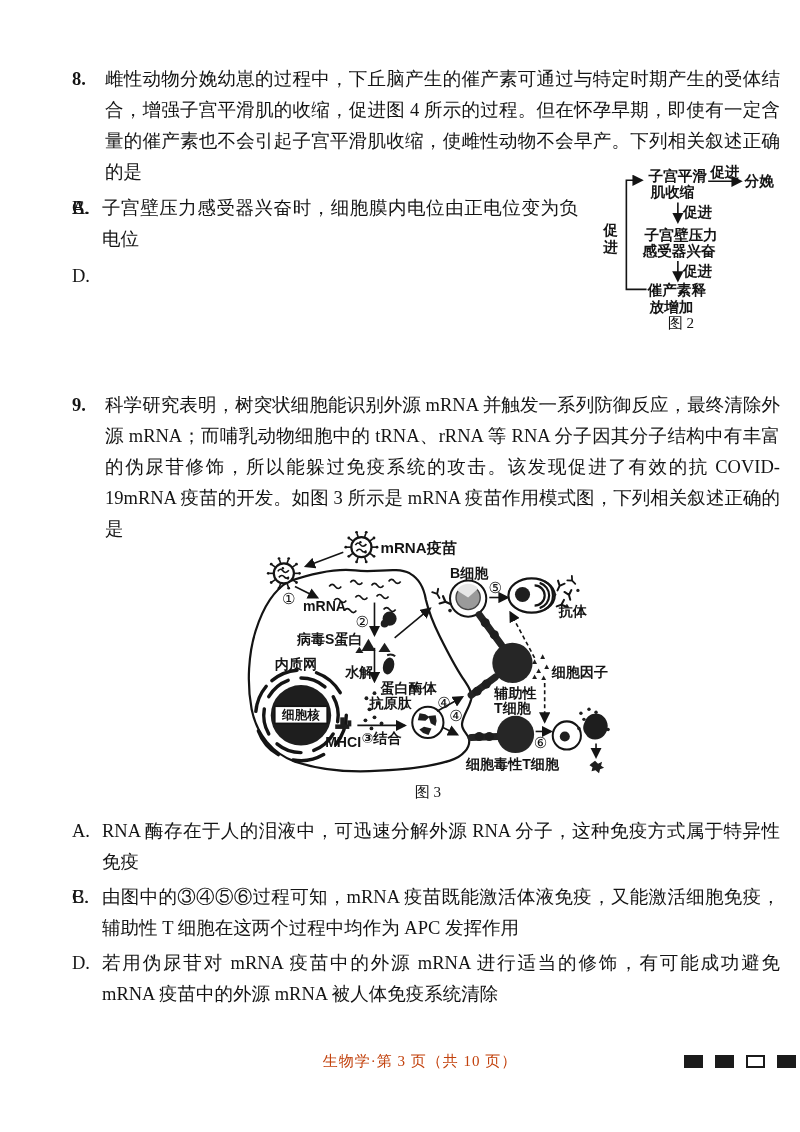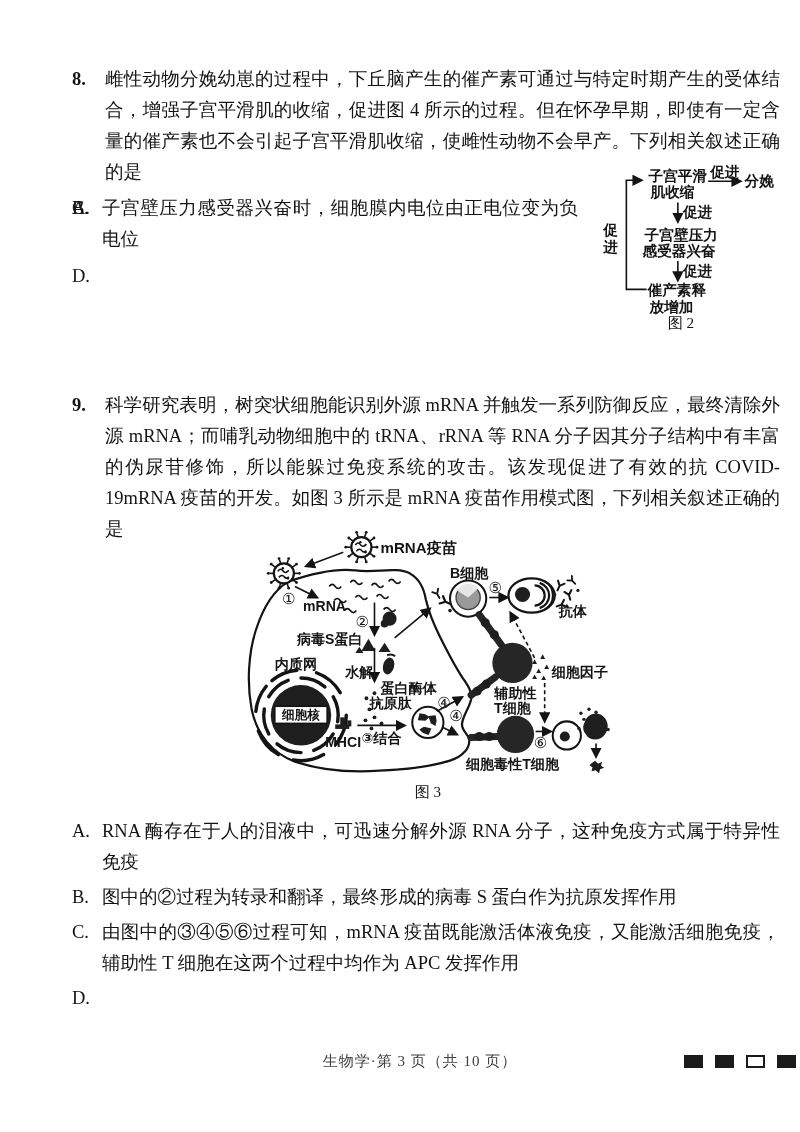"图中的②过程为转录和翻译，最终形成的病毒 S 蛋白作为抗原发挥作用" span { html: <span>图中的②过程为转录和翻译，最终形成的病毒 S 蛋白作为抗原发挥作用</span> -> none }
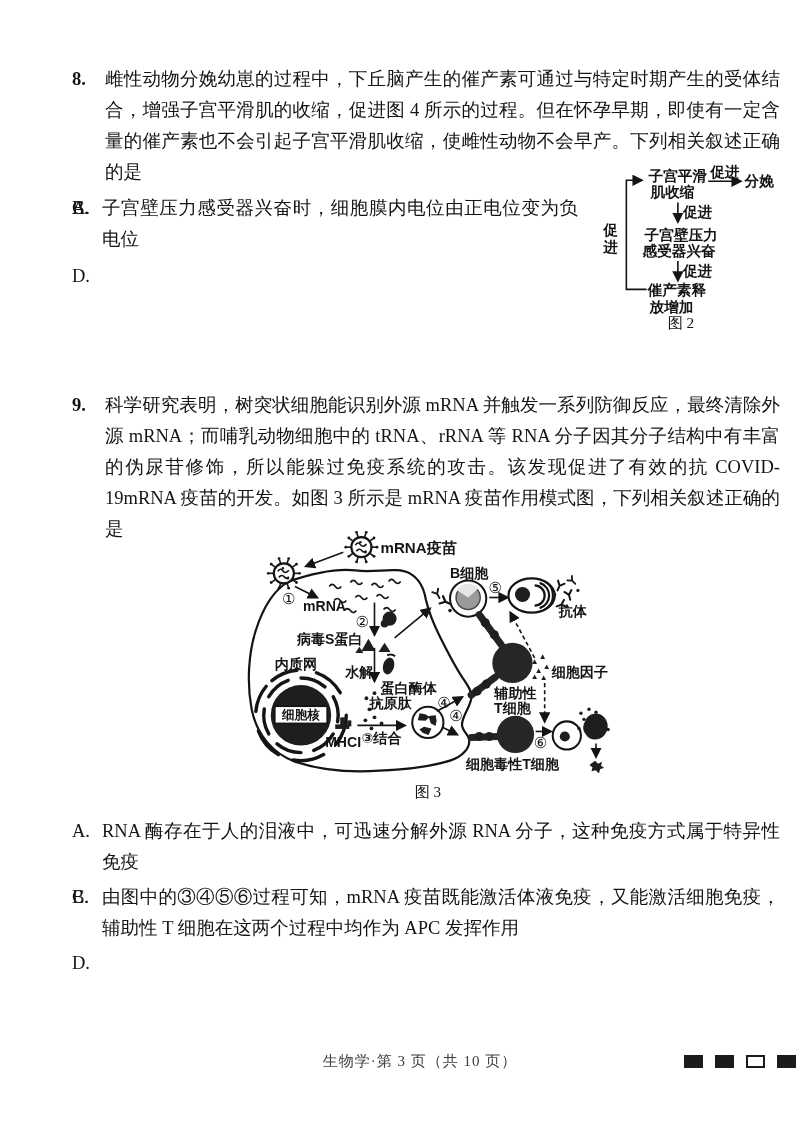"若用伪尿苷对 mRNA 疫苗中的外源 mRNA 进行适当的修饰，有可能成功避免" span { html: none -> <span>若用伪尿苷对 mRNA 疫苗中的外源 mRNA 进行适当的修饰，有可能成功避免 mRNA 疫苗中的外源 mRNA 被人体免疫系统清除</span> }
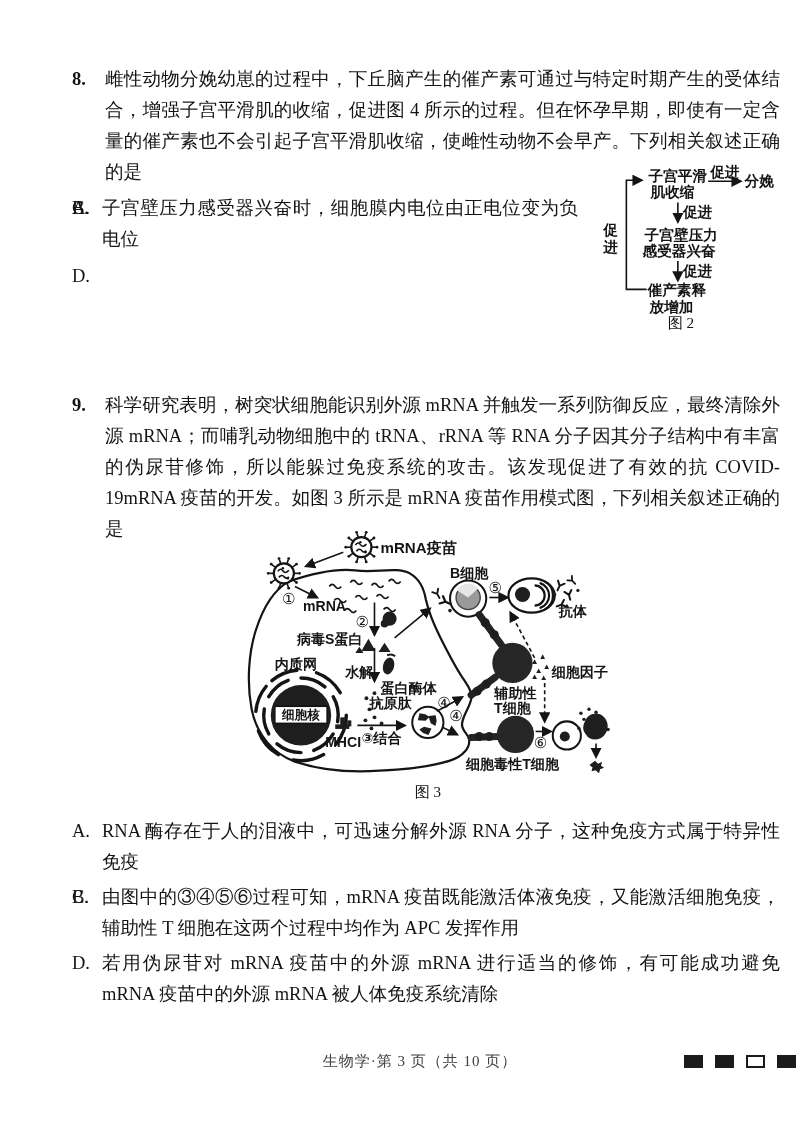"生物学·第 3 页（共 10 页）" .footer { color: #404040 -> #c2410c }
